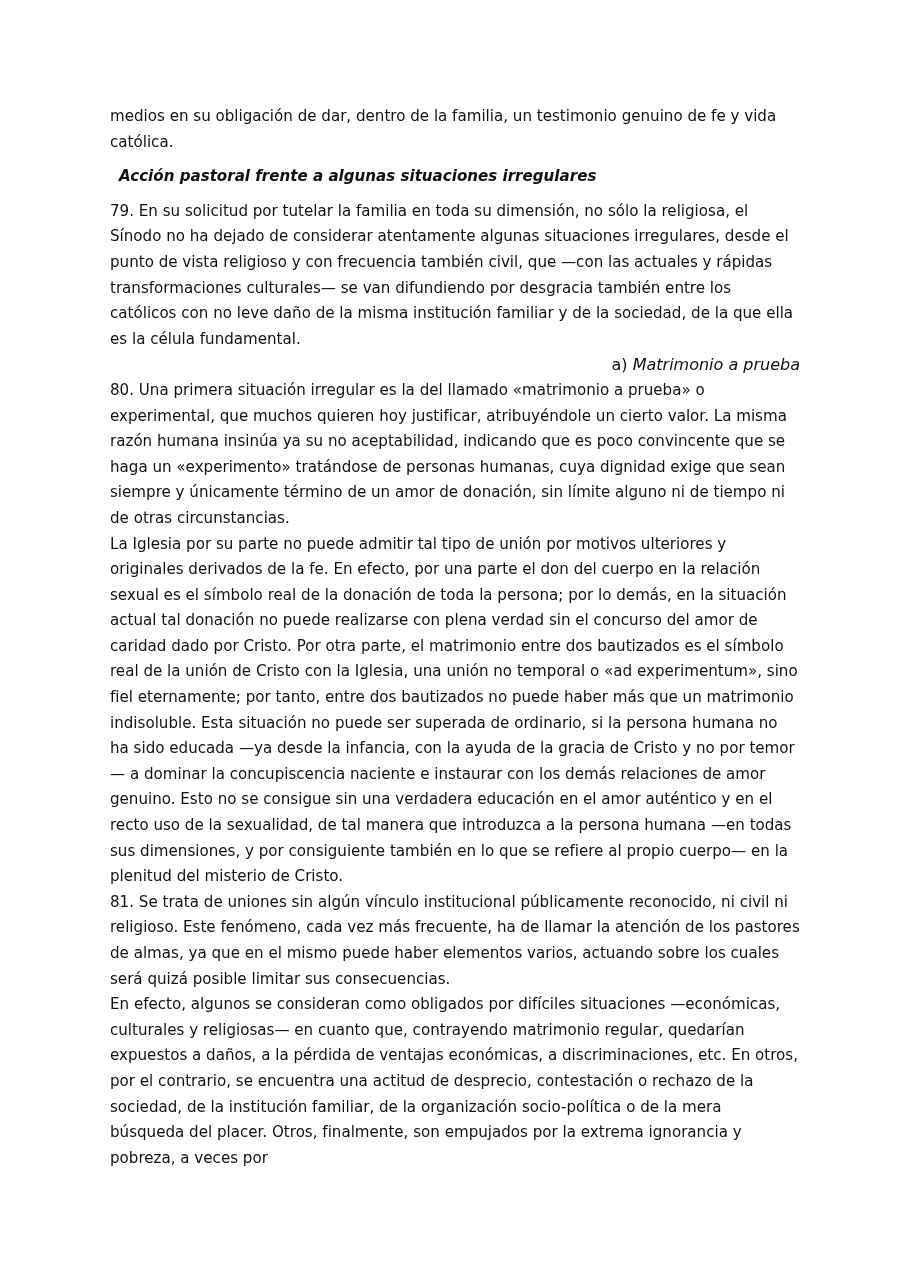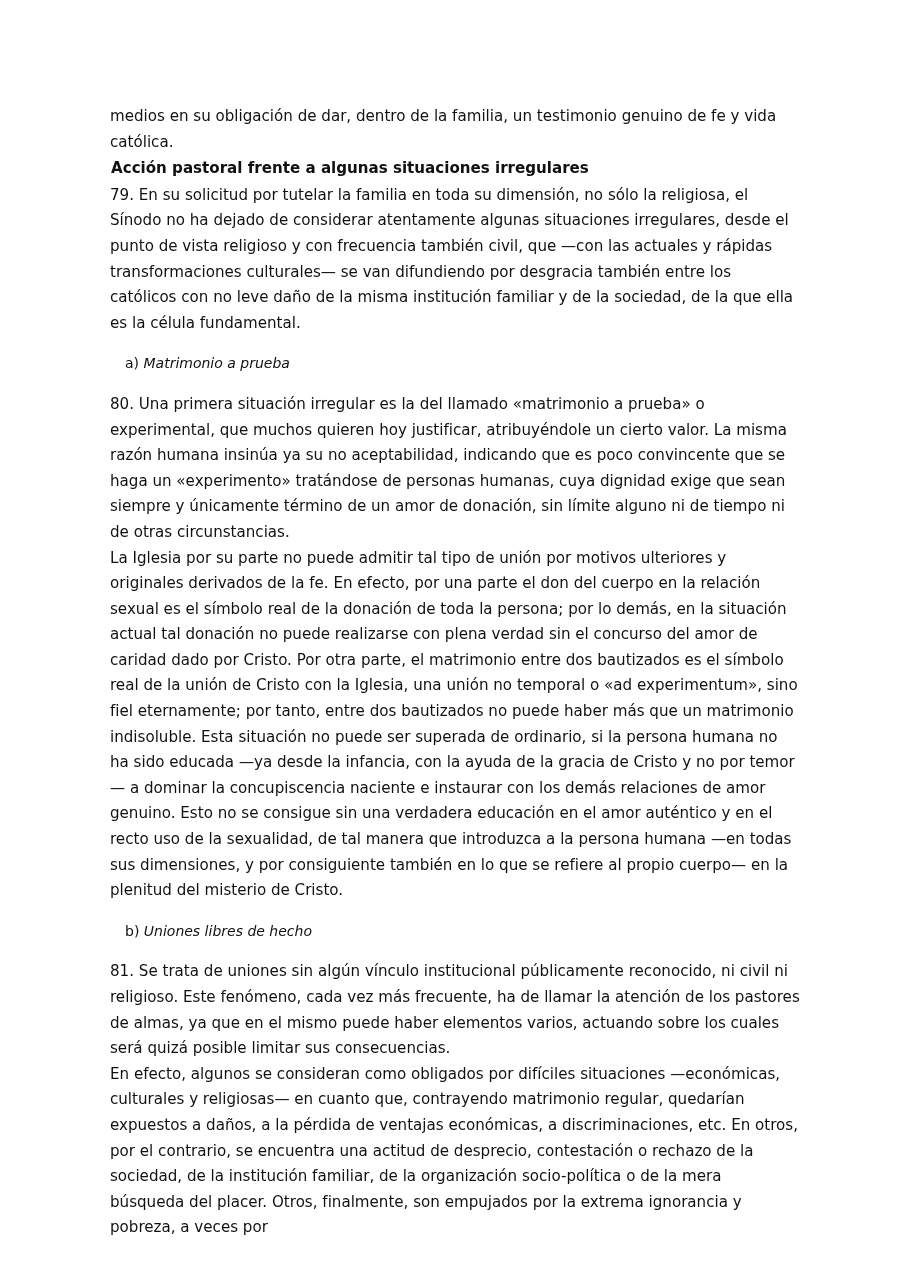"Acción pastoral frente a algunas" .heading-bold-italic { font-style: none -> italic; margin: 1px -> 9px }
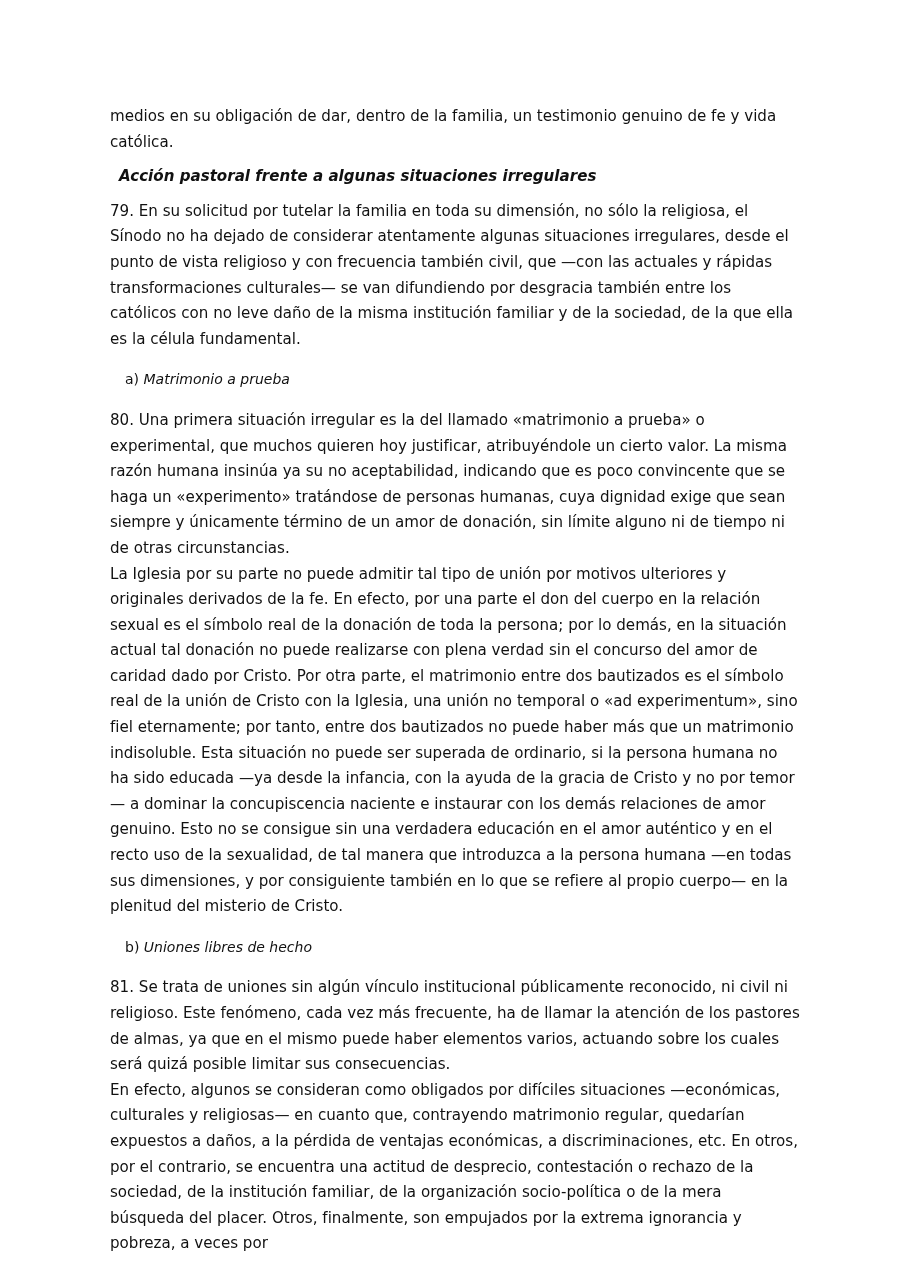"a) Matrimonio a prueba" .subhead { font-size: 14px -> 16px; margin: 15px -> 0; text-align: none -> right }
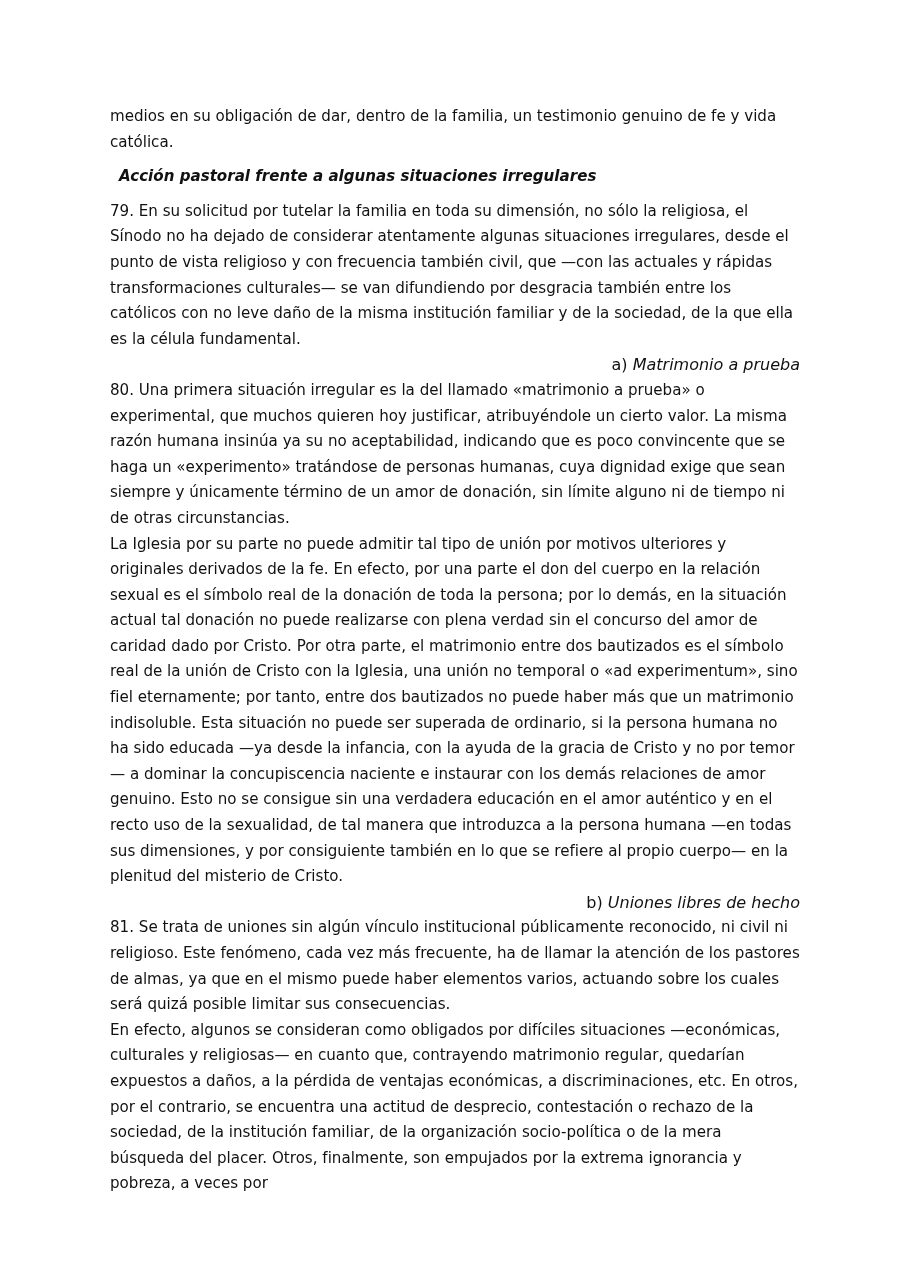"b) Uniones libres de hecho" p.subhead { html: <p><span>b) </span><span>Uniones libres de hecho</span></p> -> none }
